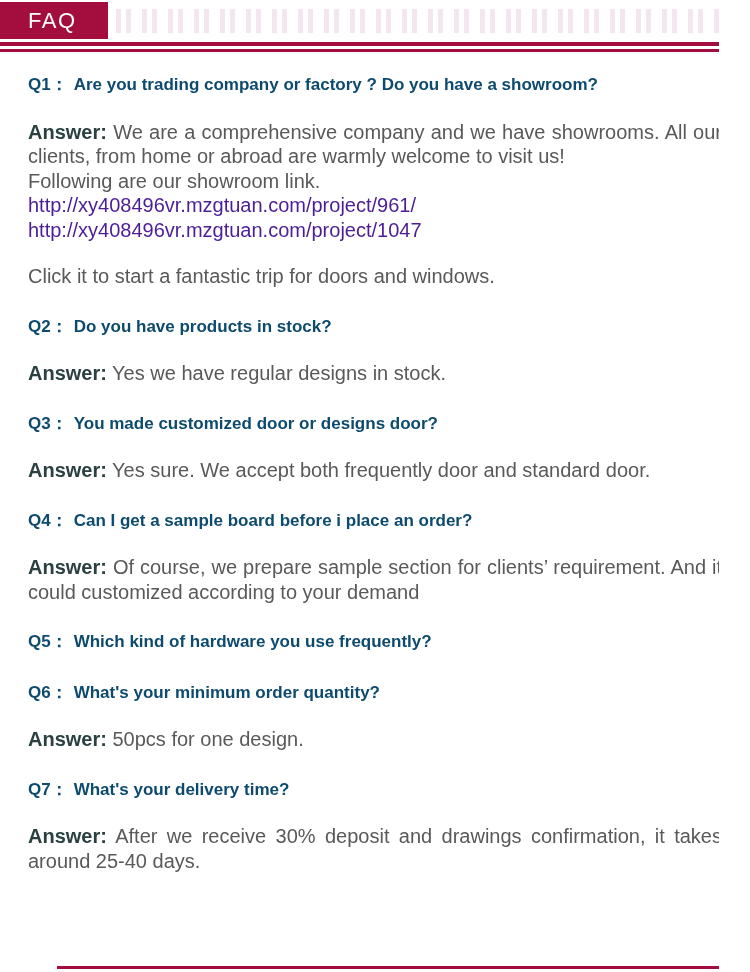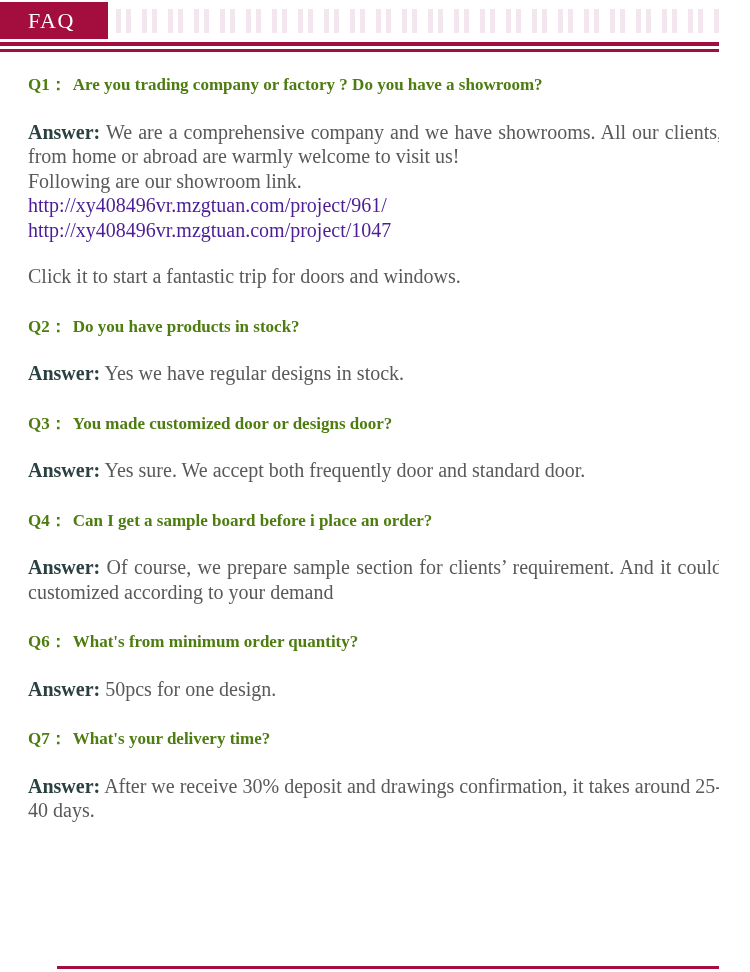"FAQ" .page { font-family: Liberation Serif, serif -> Liberation Sans, sans-serif }
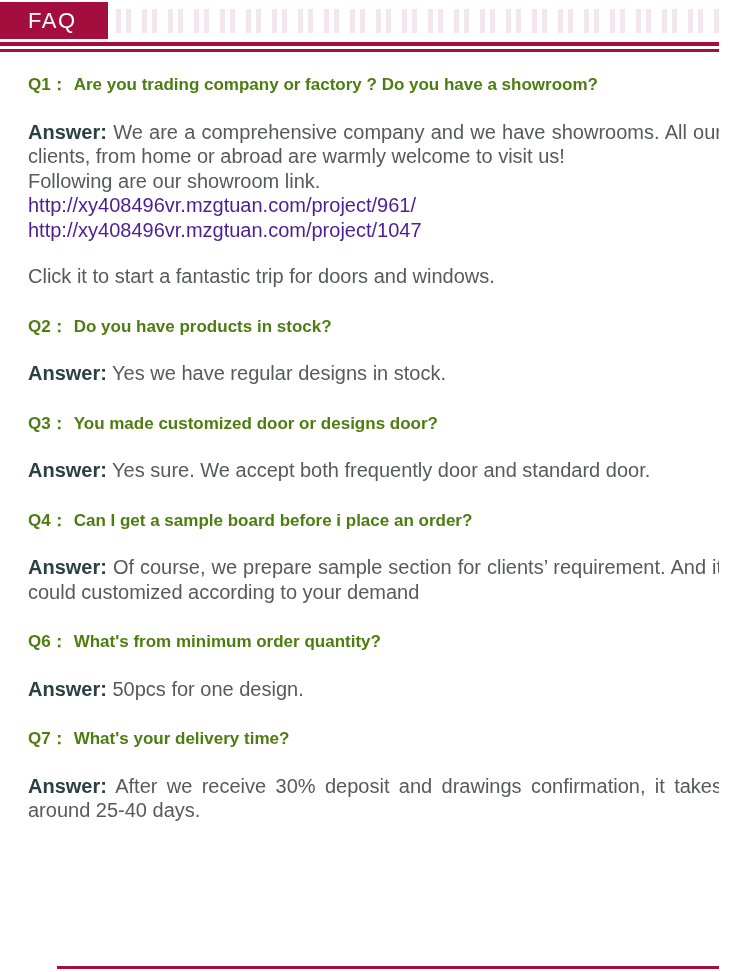"Q1： Are you trading company" .q { color: #4d7c0f -> #0c4a6e }
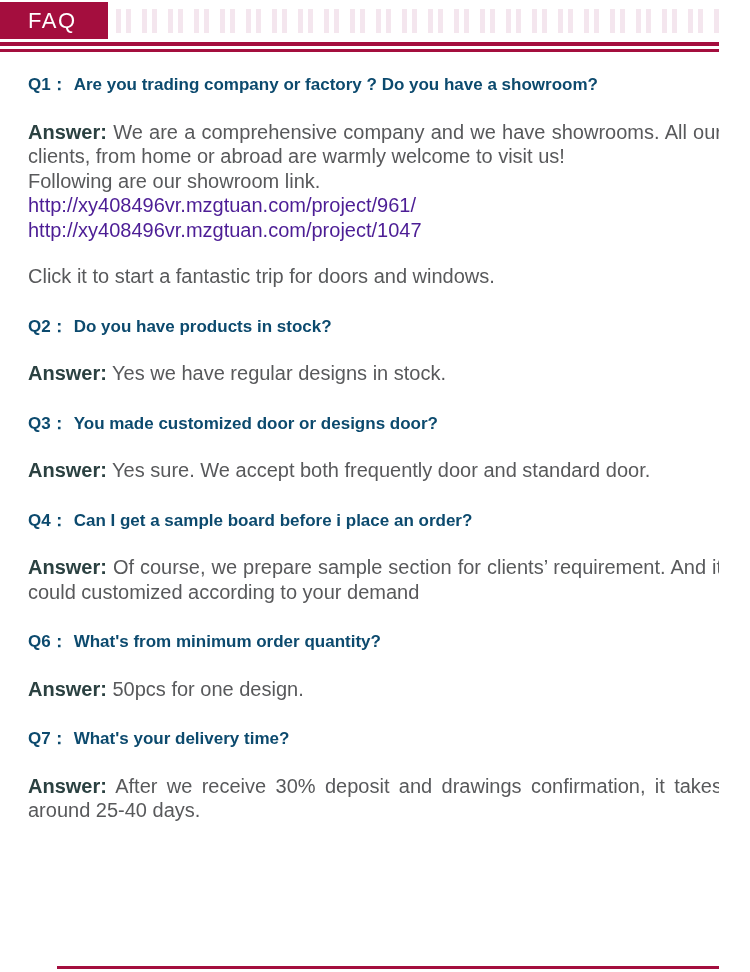"Q5： Which kind of hardware" h3.q { html: none -> <h3><span>Q5：</span><span>Which kind of hardware you use frequently?</span></h3> }
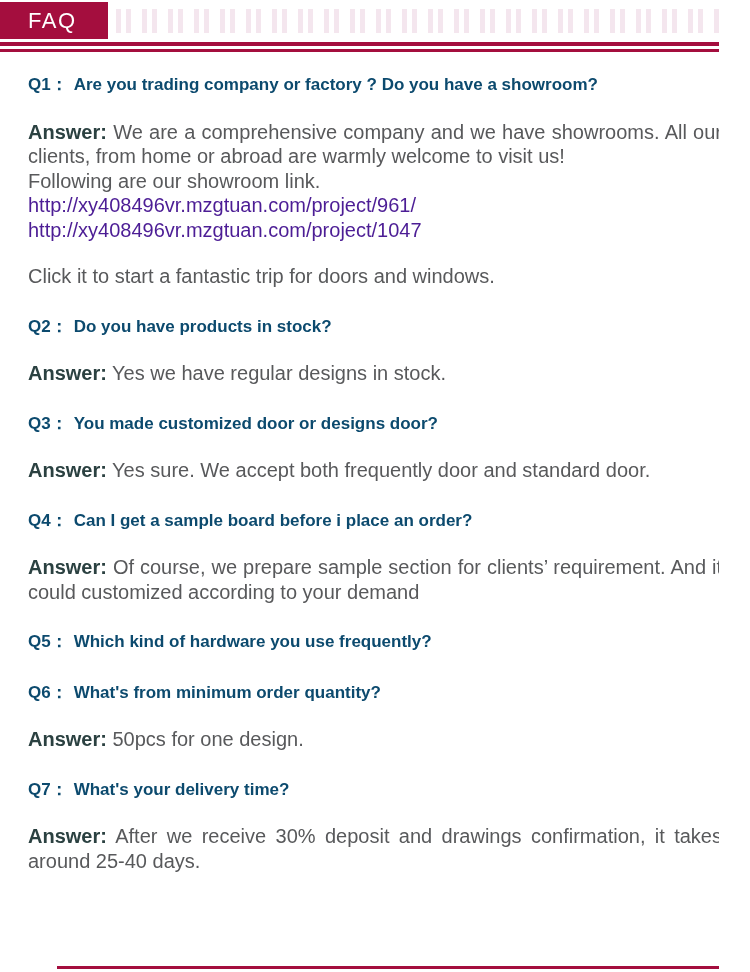"What's from minimum order quantity?" span { text: from -> your }
